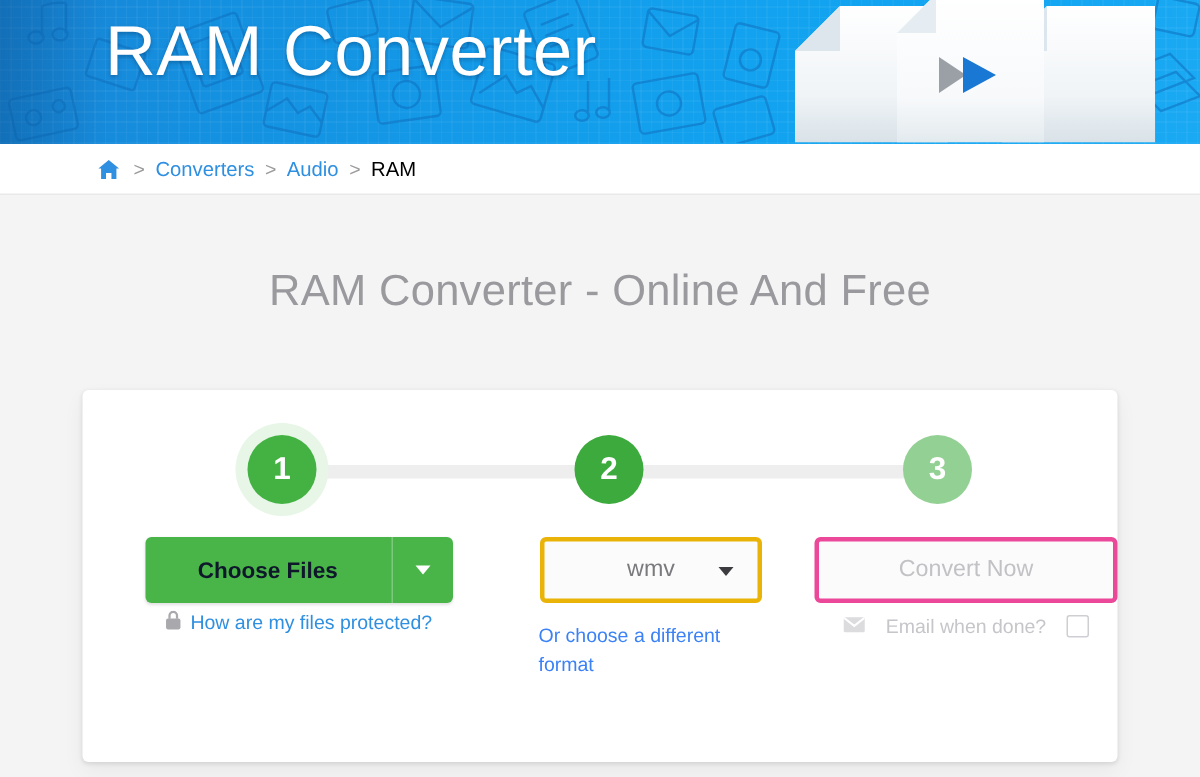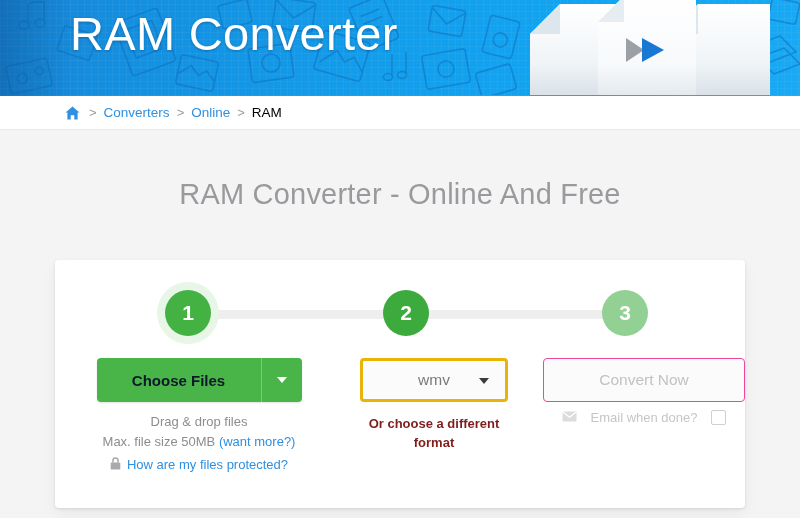"Online" a.crumb-link { text: Online -> Audio }
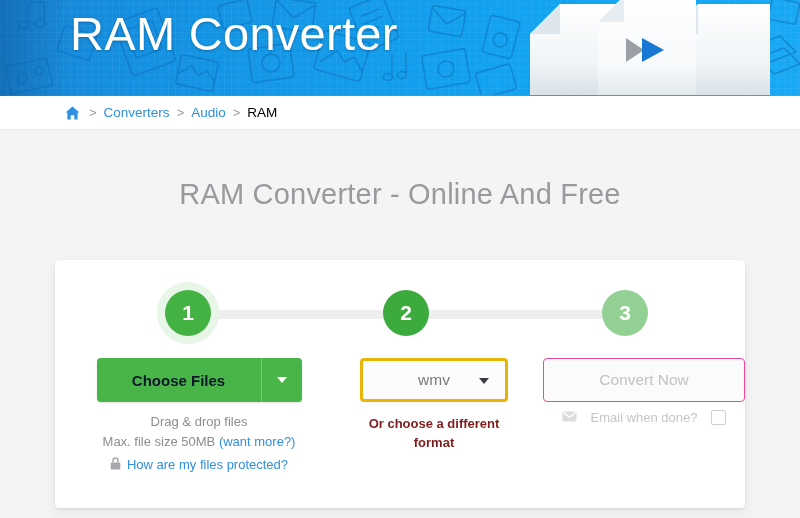"Convert Now" .convert-btn { border: 1px solid #ec4899 -> 3px solid #ec4899 }
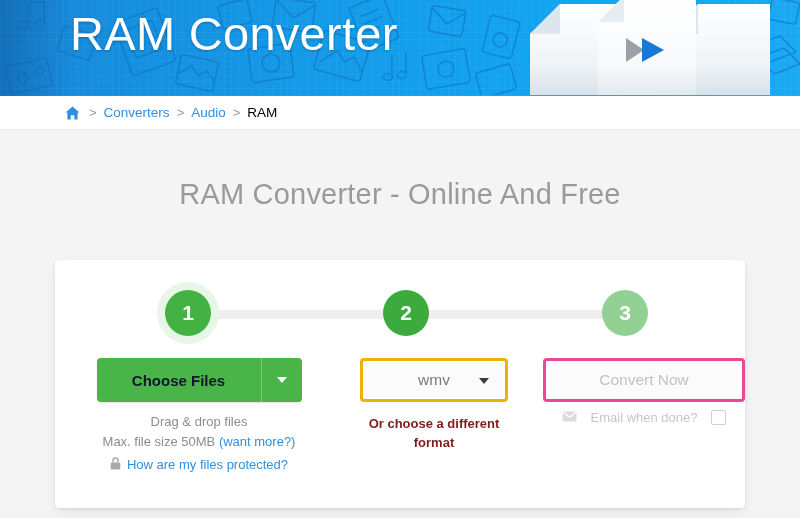"Drag & drop files" div.hint { html: <div> <div>Drag &amp; drop files</div> <div> <span>Max. file size 50MB </span><a>(want more?)</a> </div> </div> -> none }
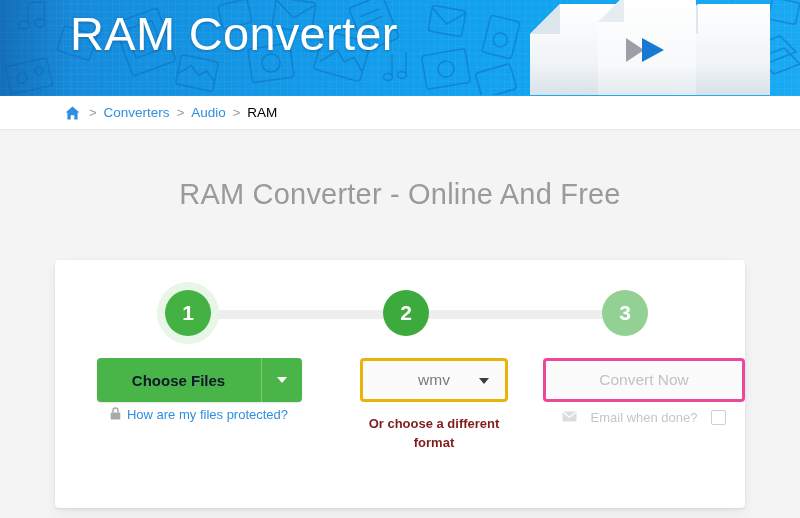"Or choose a different format" .hint-2 { color: #7f1d1d -> #3b82f6; font-weight: bold -> none; text-align: center -> none }
